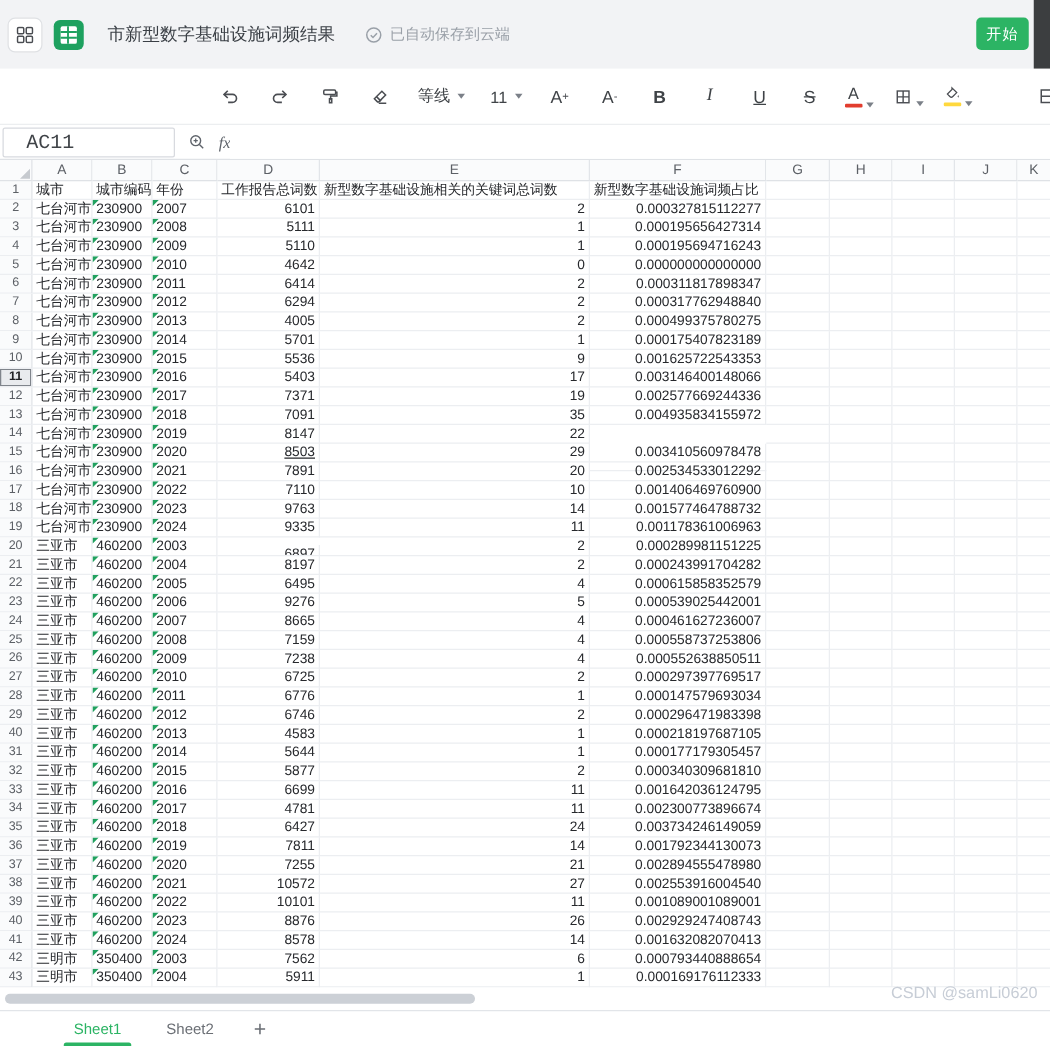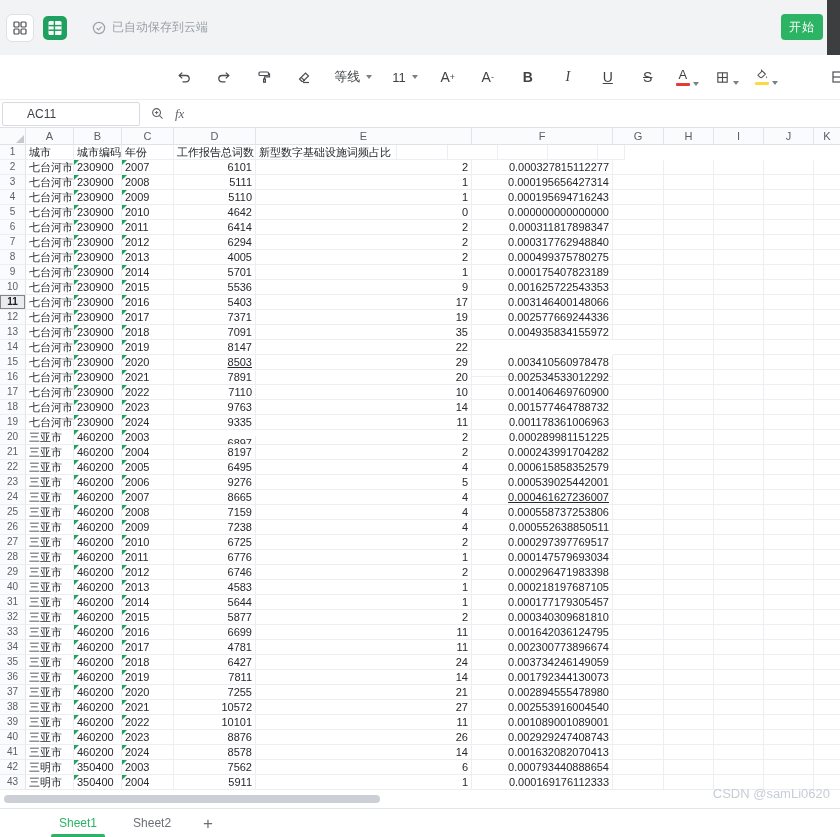"市新型数字基础设施词频结果" div.doc-title { html: none -> <div>市新型数字基础设施词频结果</div> }
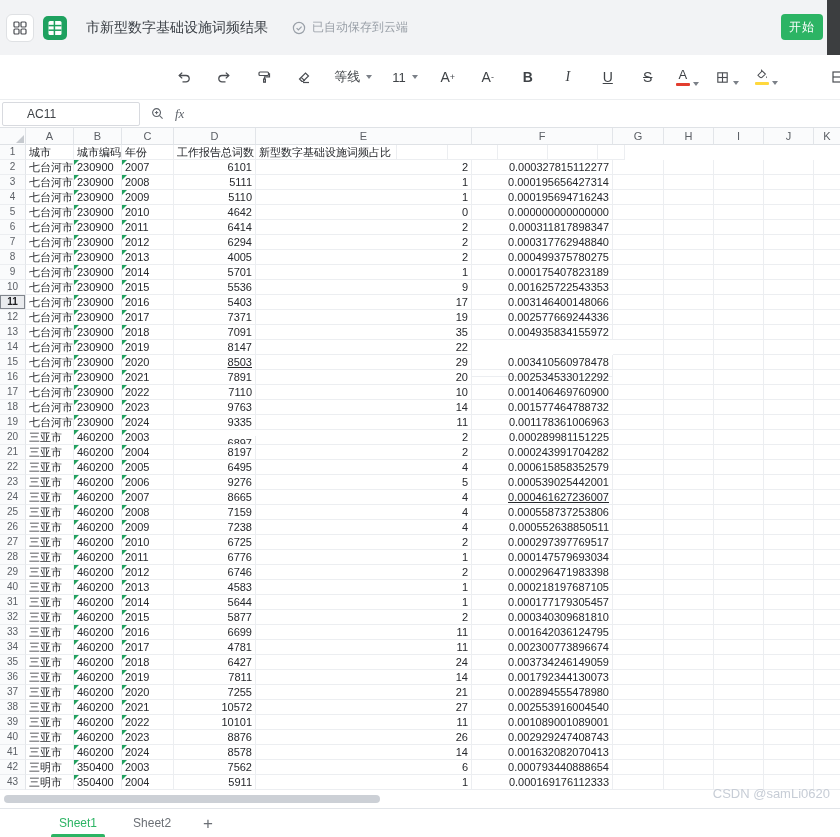"AC11" .name-box { font-family: Liberation Sans, sans-serif -> Liberation Mono, monospace; font-size: 12px -> 16px; padding-left: 24px -> 18px }
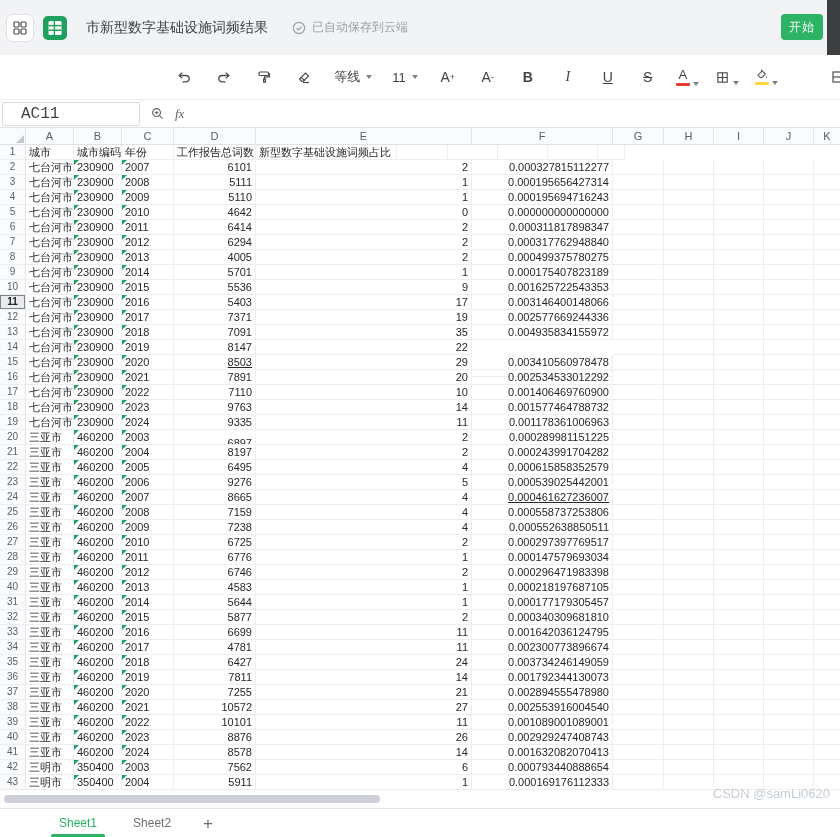"新型数字基础设施相关的关键词总词数" div.cell { html: none -> <div><span>新型数字基础设施相关的关键词总词数</span></div> }
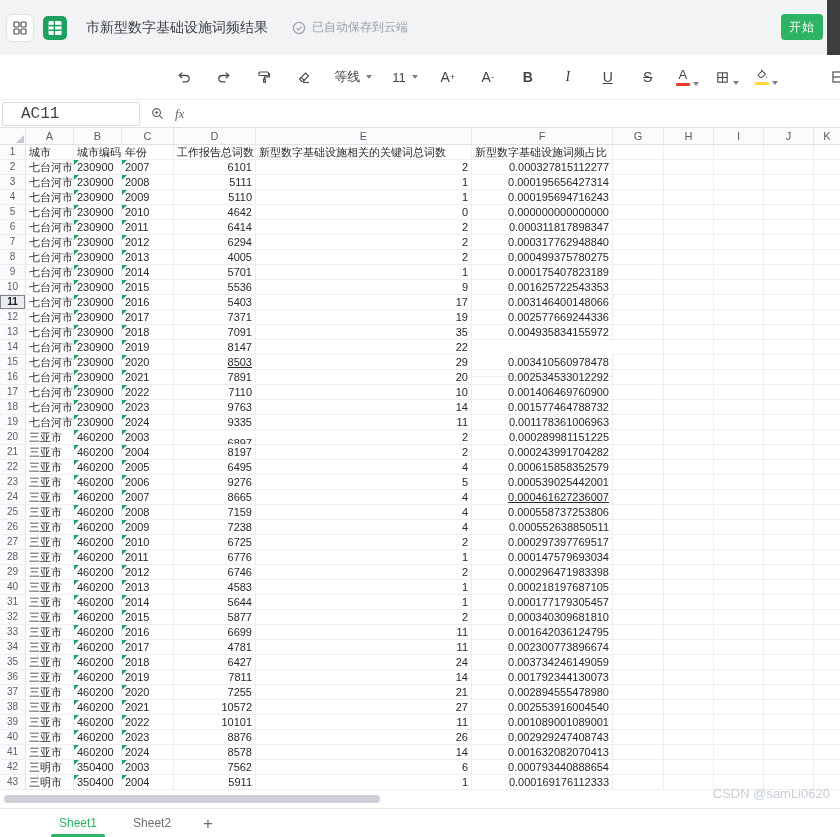"0.000461627236007" div.cell { text-decoration: underline -> none }
